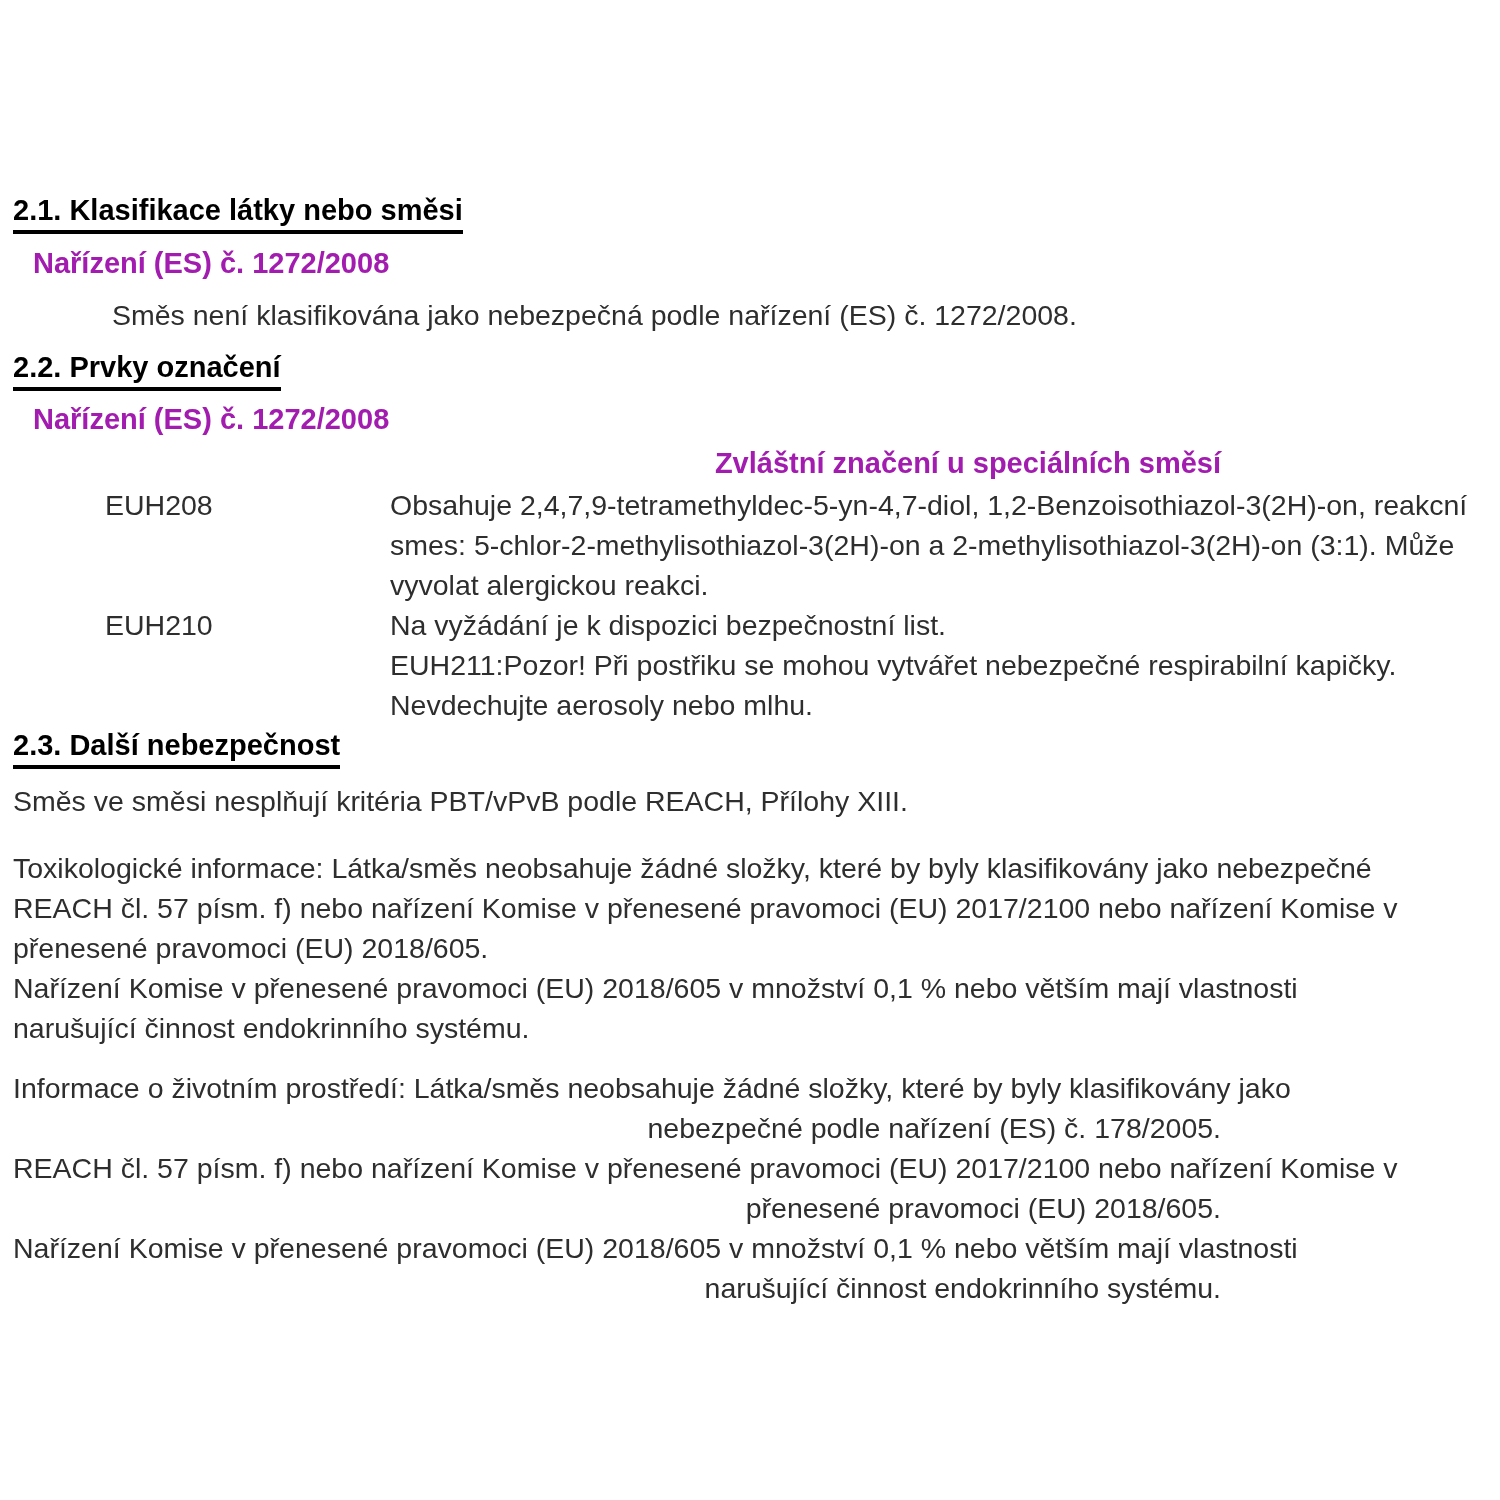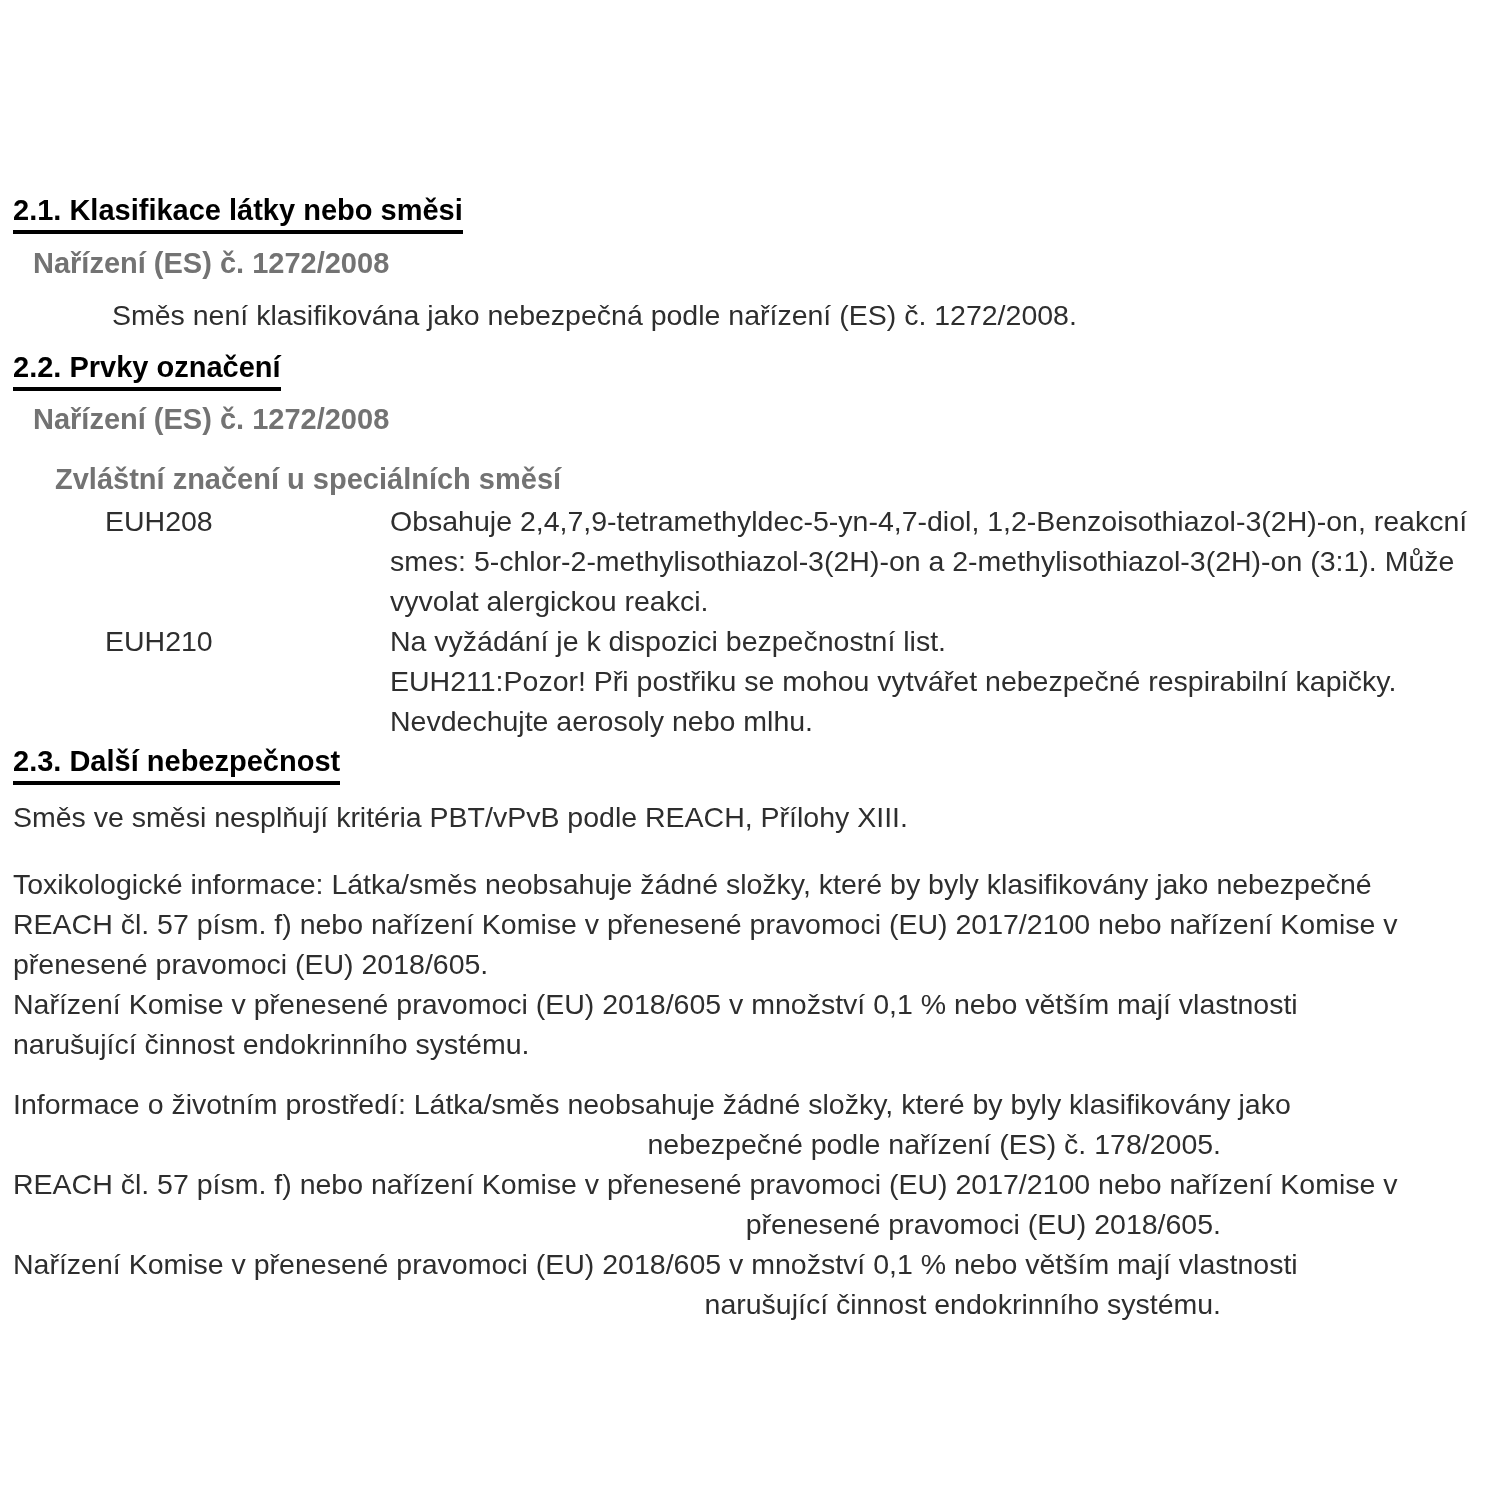"Nařízení (ES) č. 1272/2008" .sub-h { color: #737373 -> #a21caf }
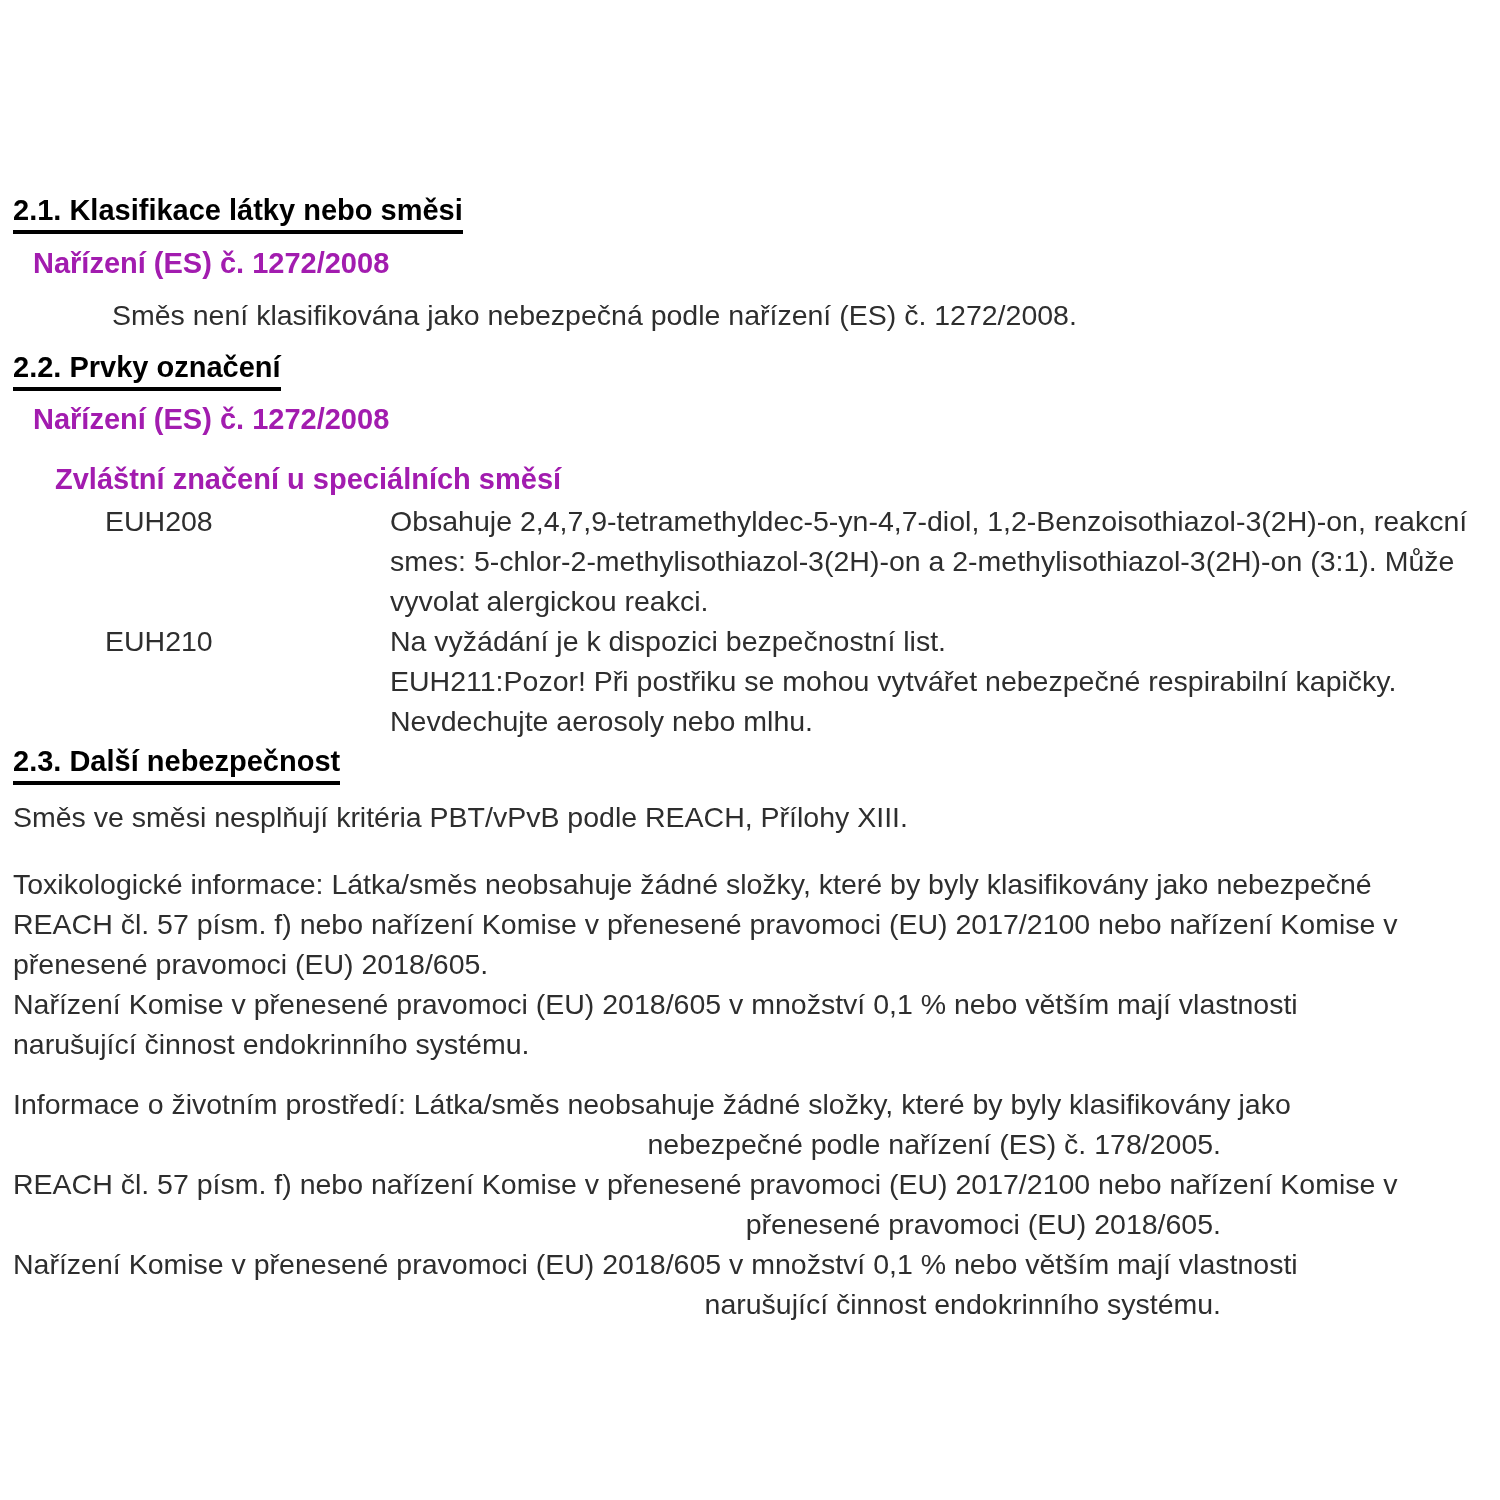"Zvláštní značení u speciálních směsí" .m-top-4 { margin-top: 20px -> 4px; text-align: none -> right }
